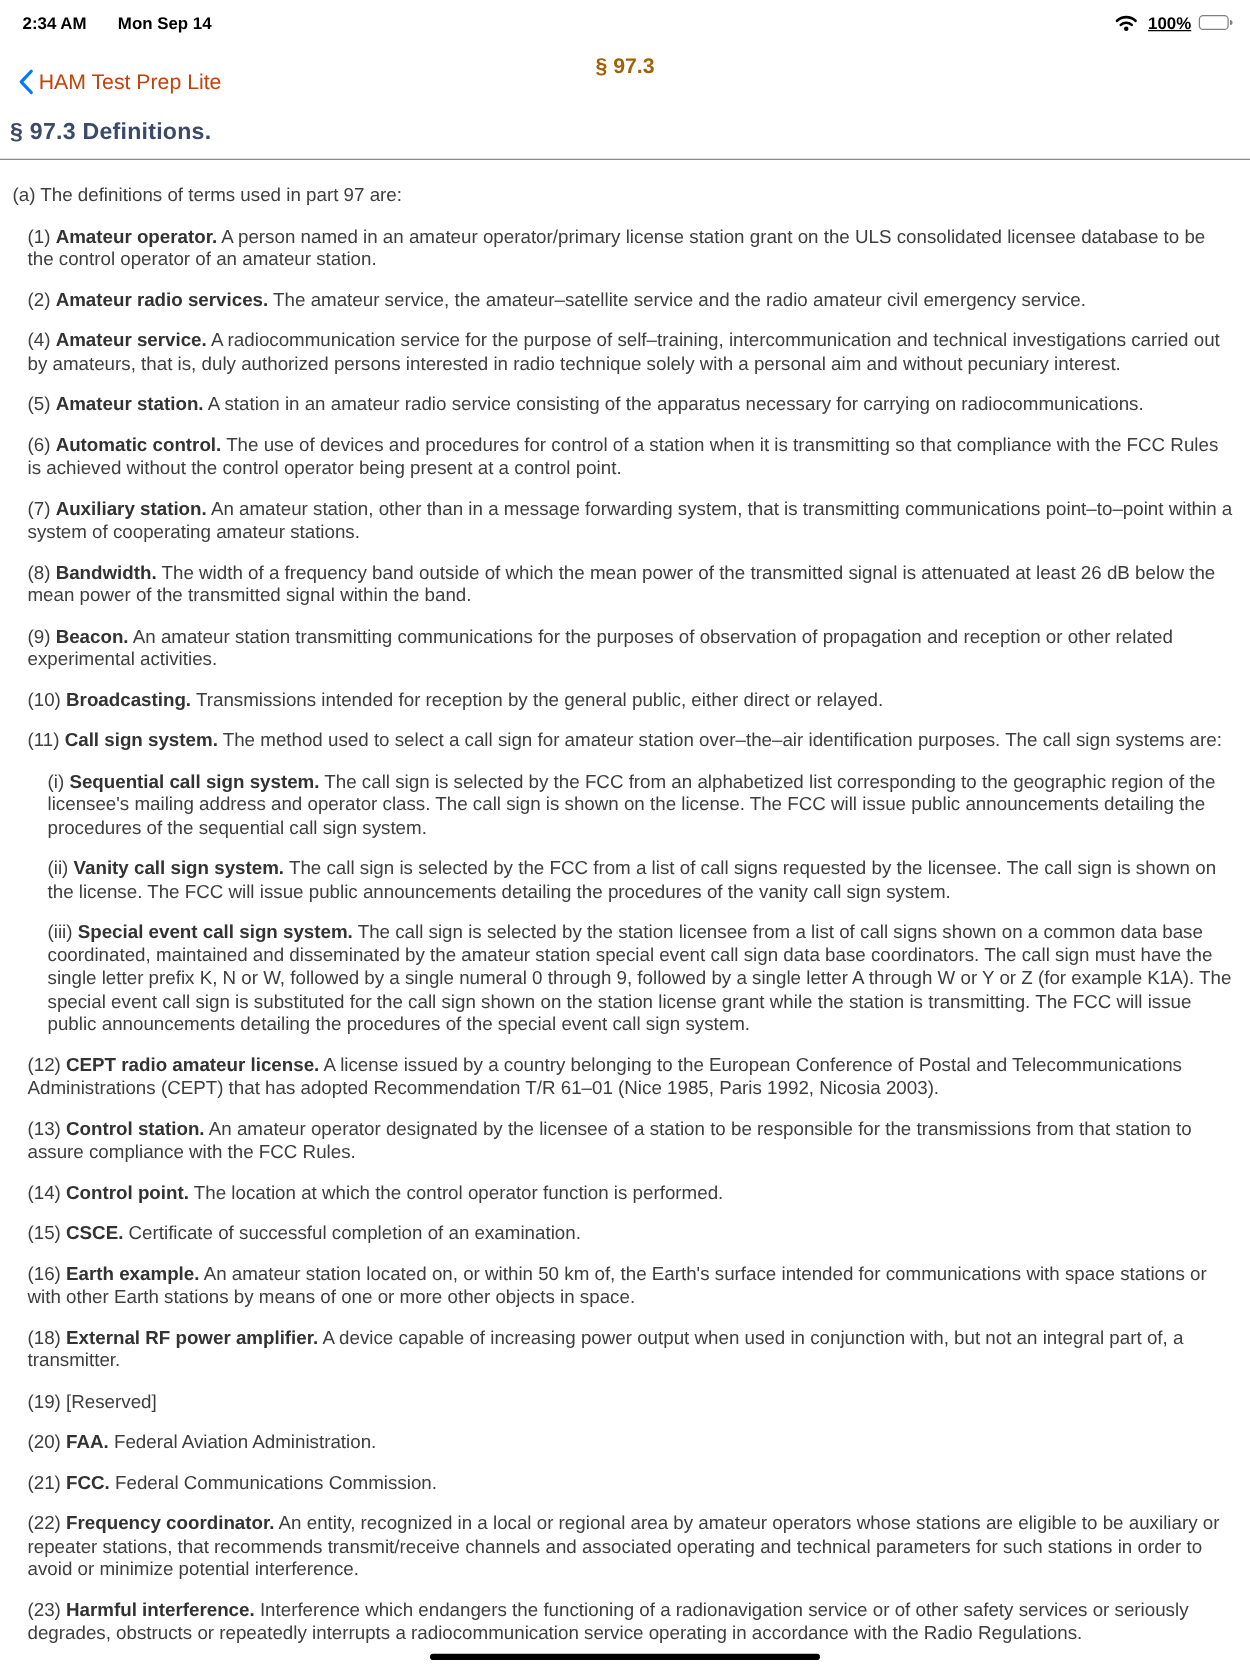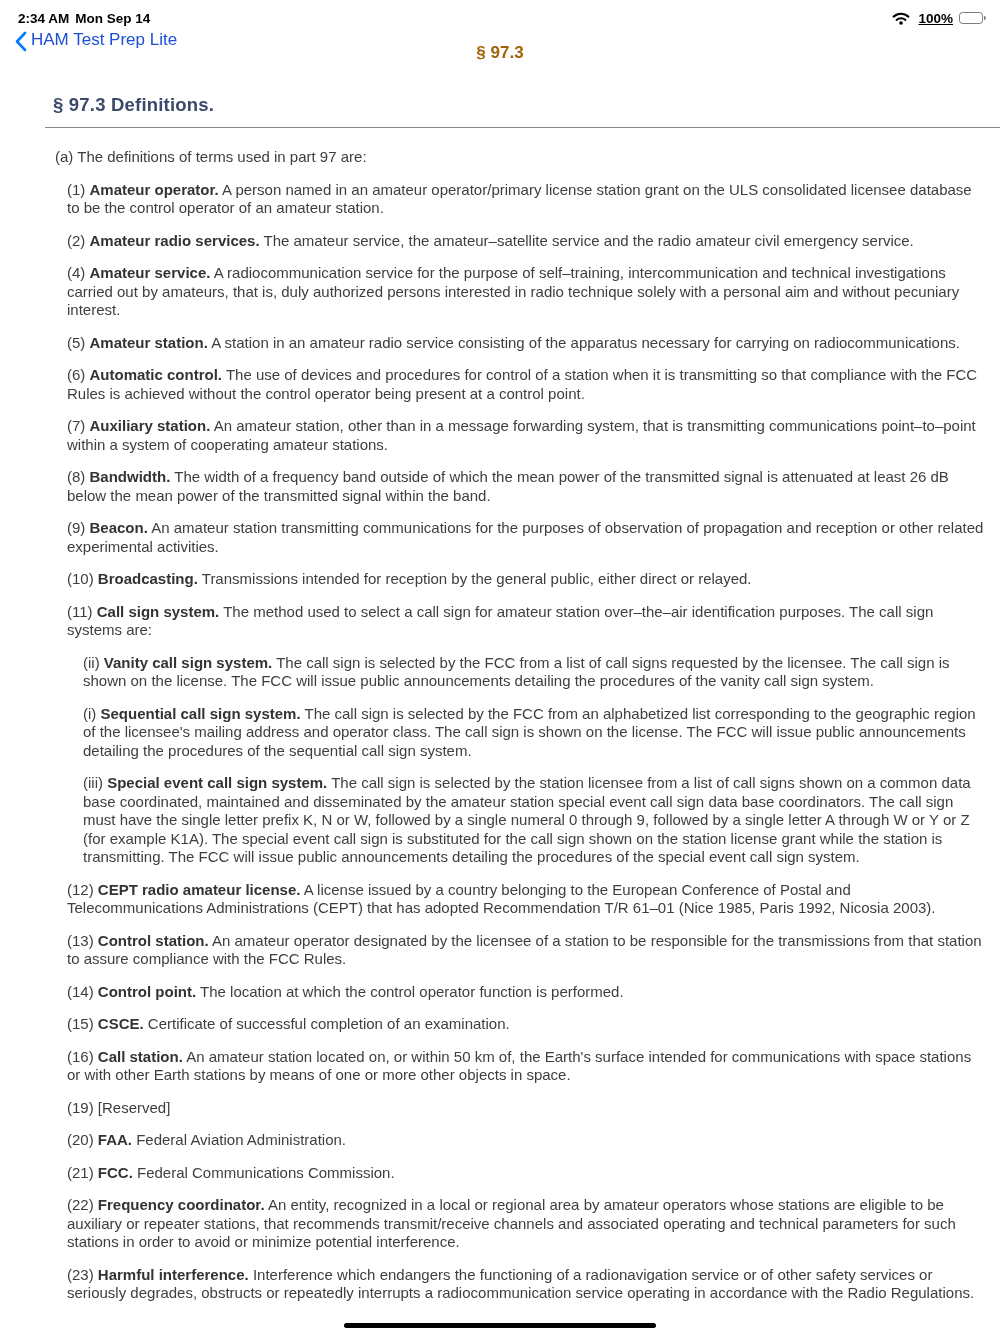"2:34 AM" .status-left { gap: 6px -> 25px }
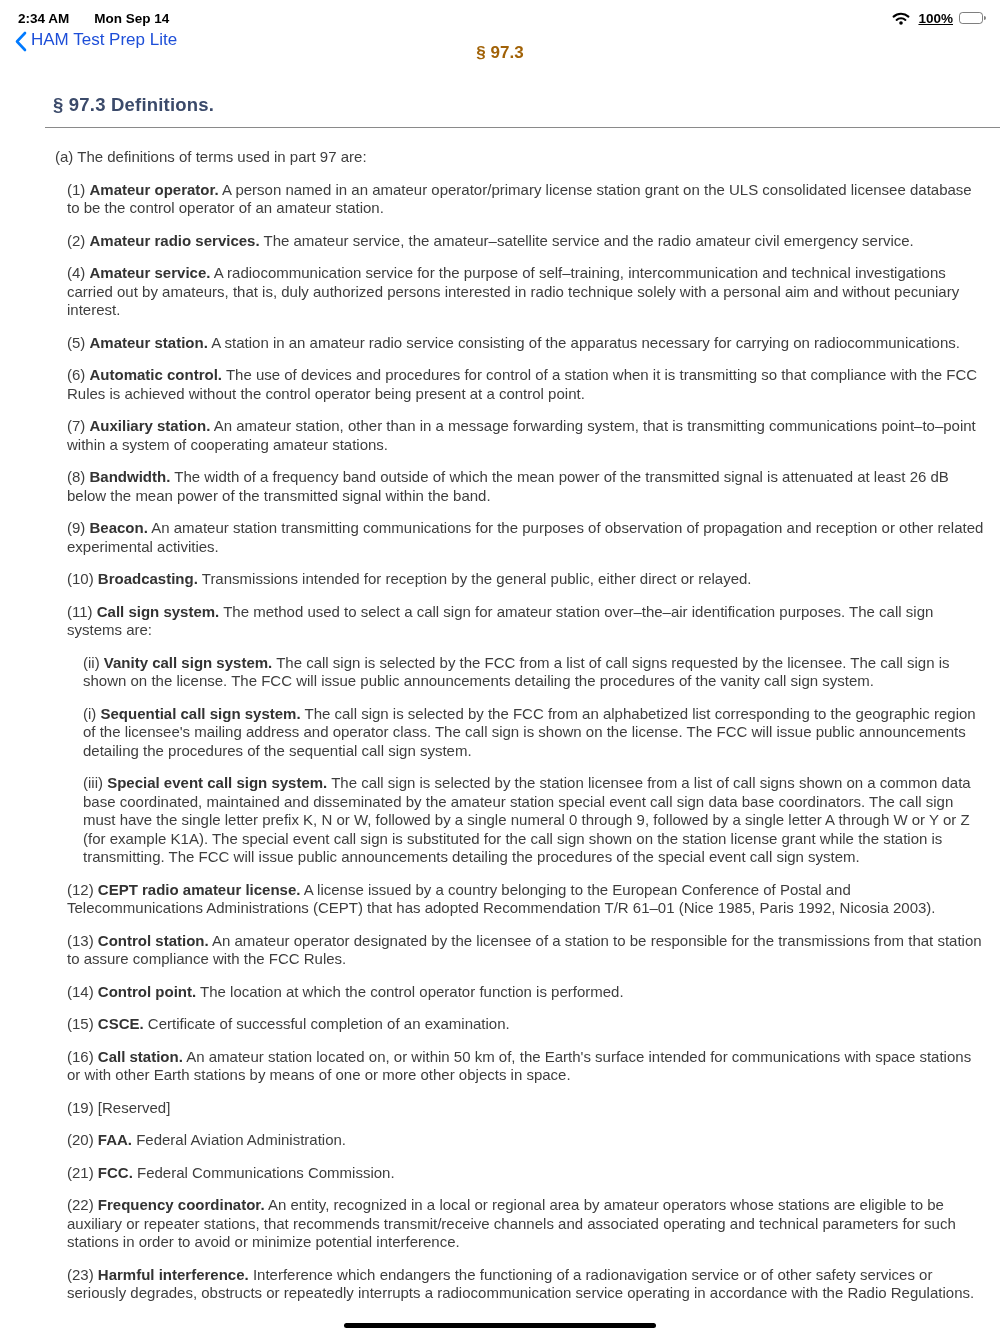"HAM Test Prep Lite" .back-button { align-items: flex-start -> flex-end; color: #1d4ed8 -> #c2410c }
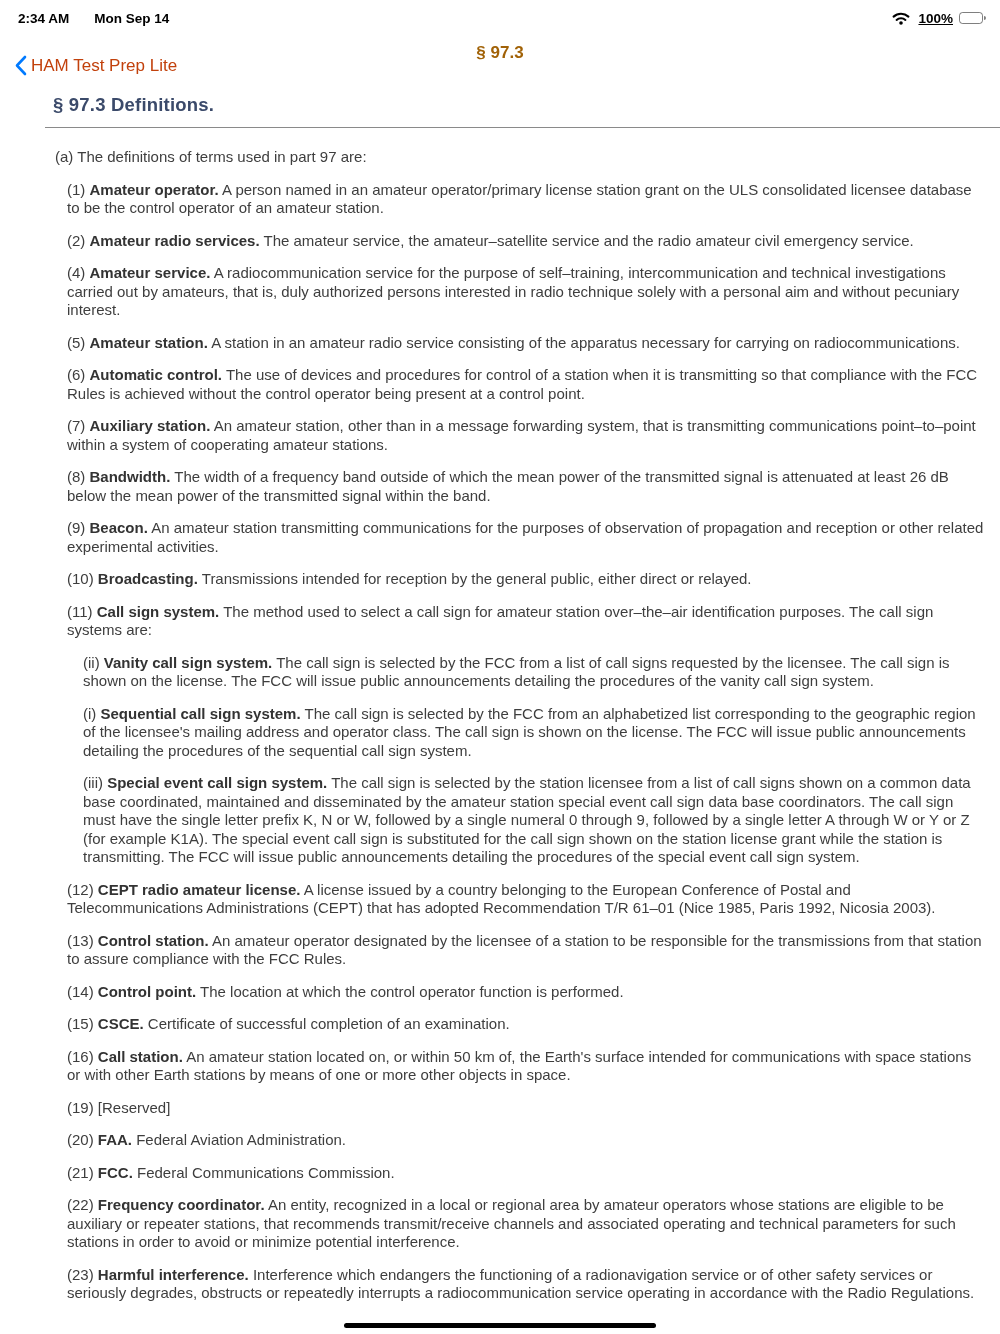"§ 97.3 Definitions." .content { padding-left: 45px -> none }
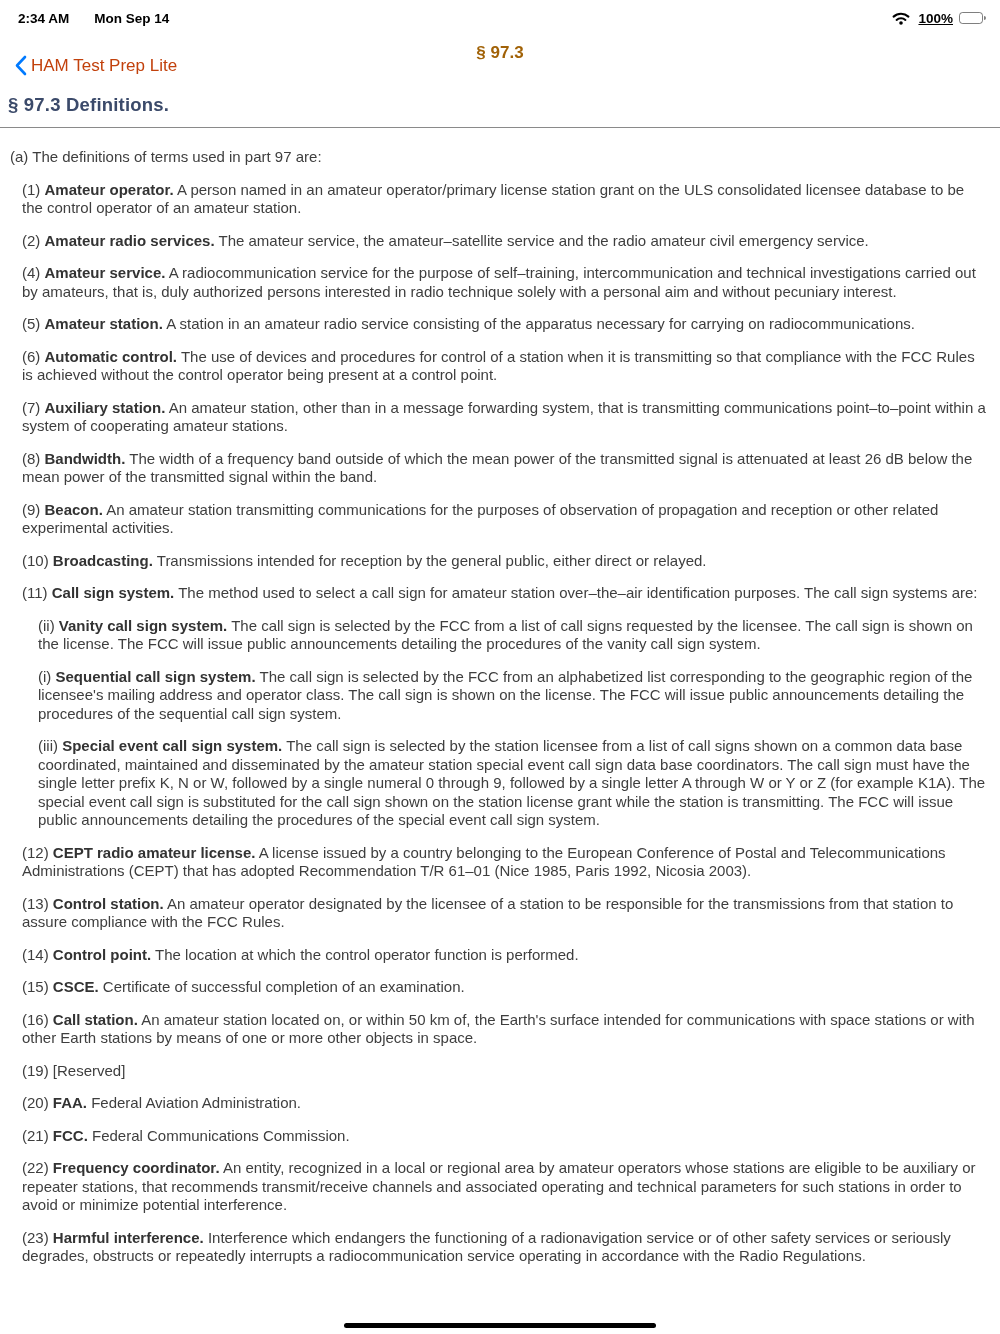"(ii) Vanity call sign system." p.para { order: before "(i) Sequential call sign system." -> after "(i) Sequential call sign system." }
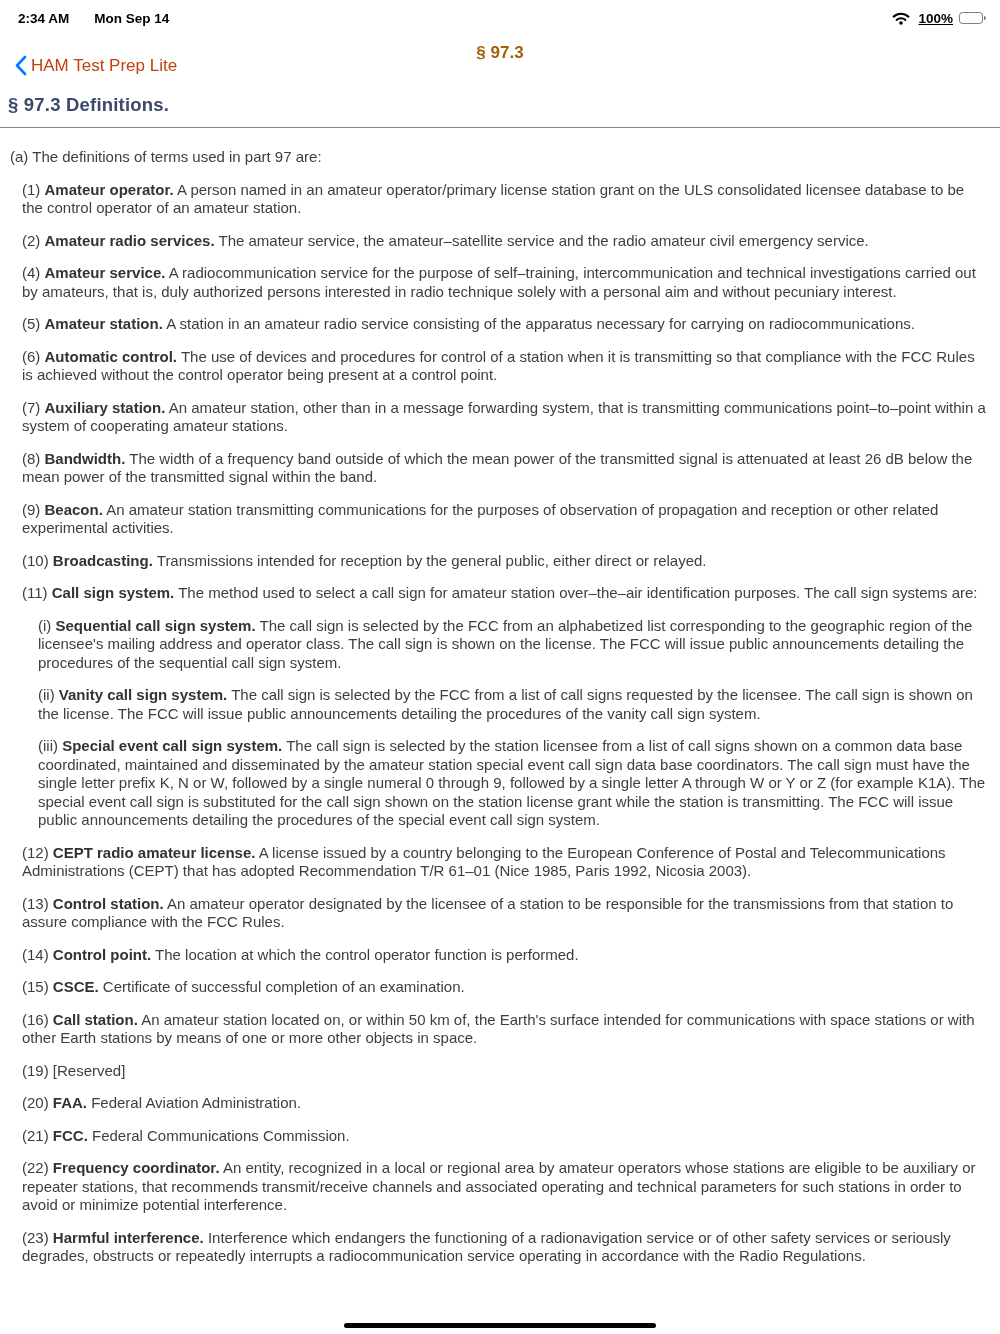"Call station." b { text: Call station -> Earth example }
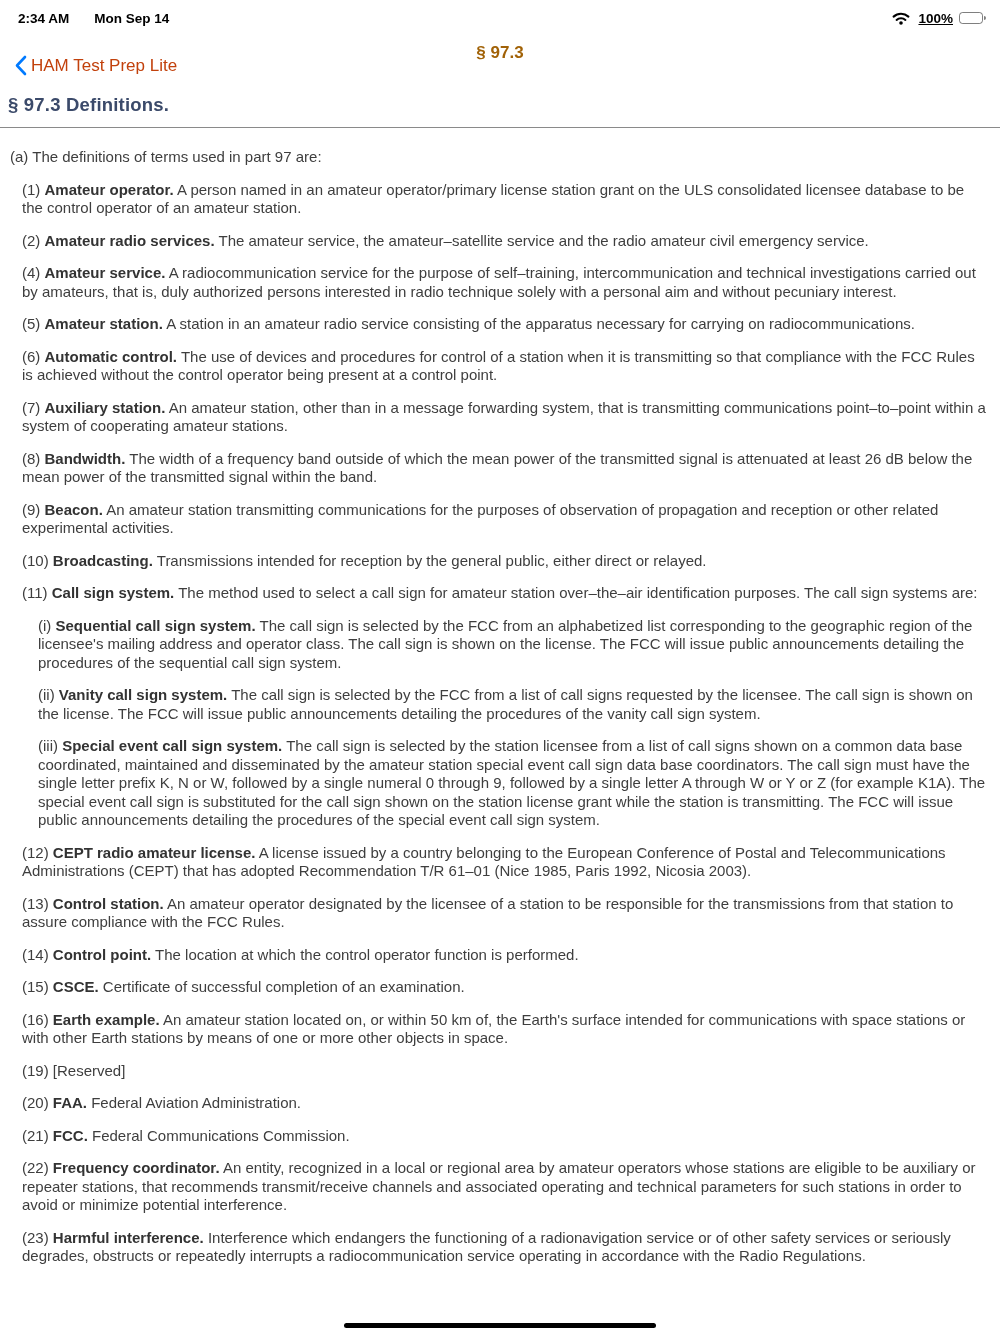"(18) External RF power amplifier." p.para { html: none -> <p>(18) <b>External RF power amplifier.</b> A device capable of increasing power output when used in conjunction with, but not an integral part of, a transmitter.</p> }
